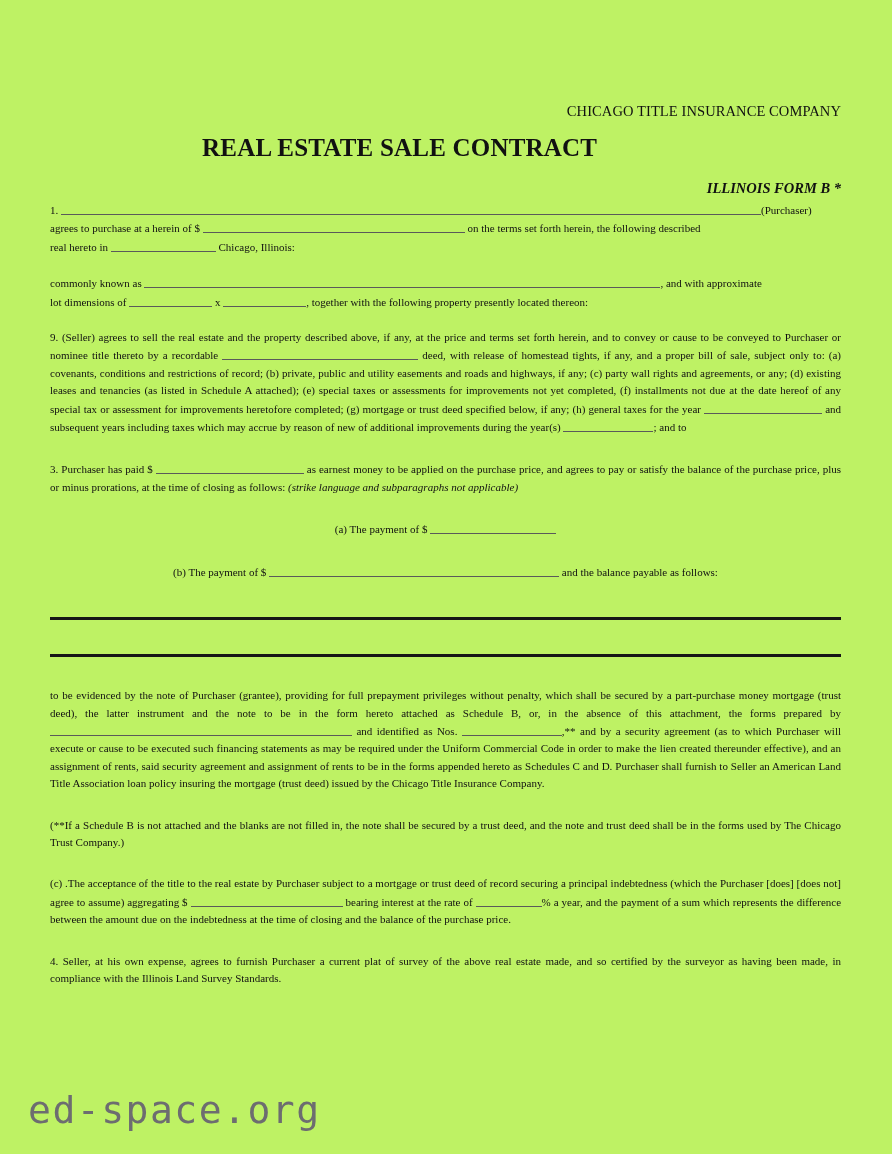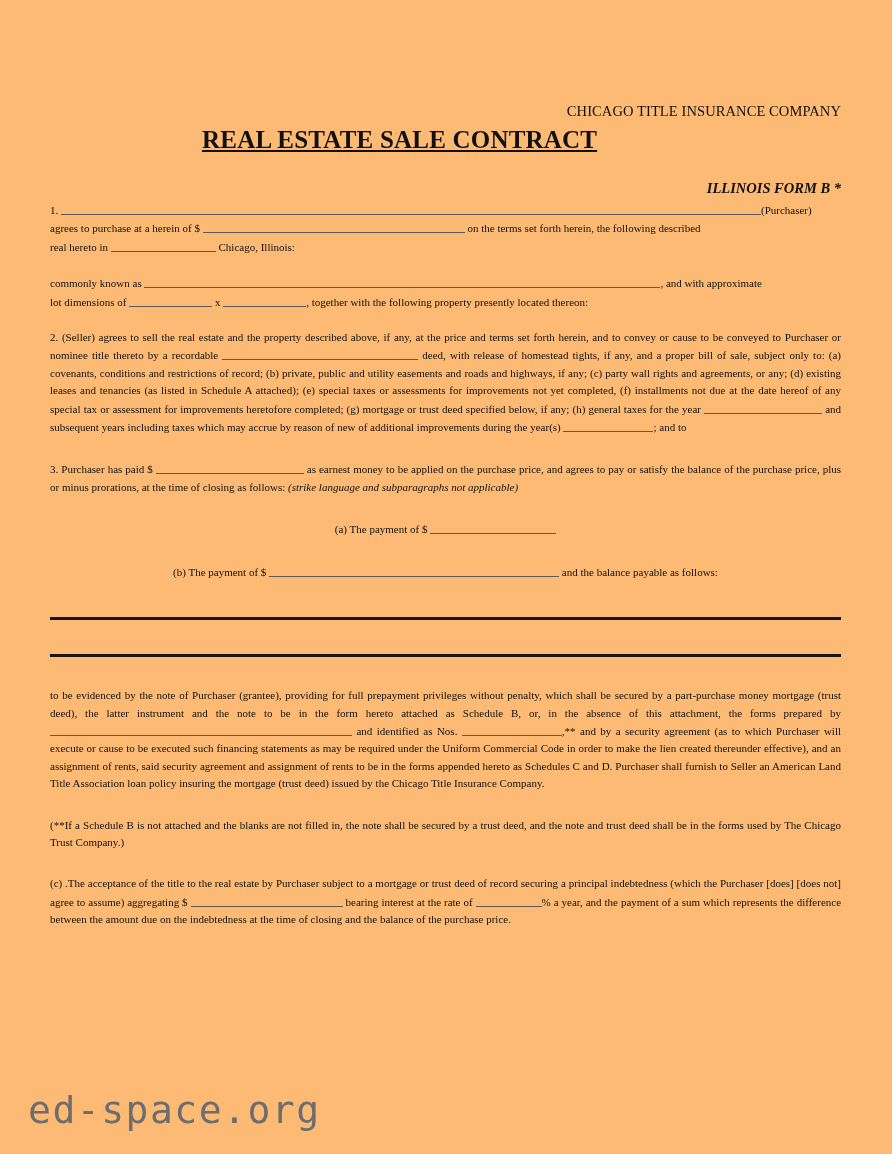"CHICAGO TITLE INSURANCE COMPANY" .page { background: #fdba74 -> #bef264 }
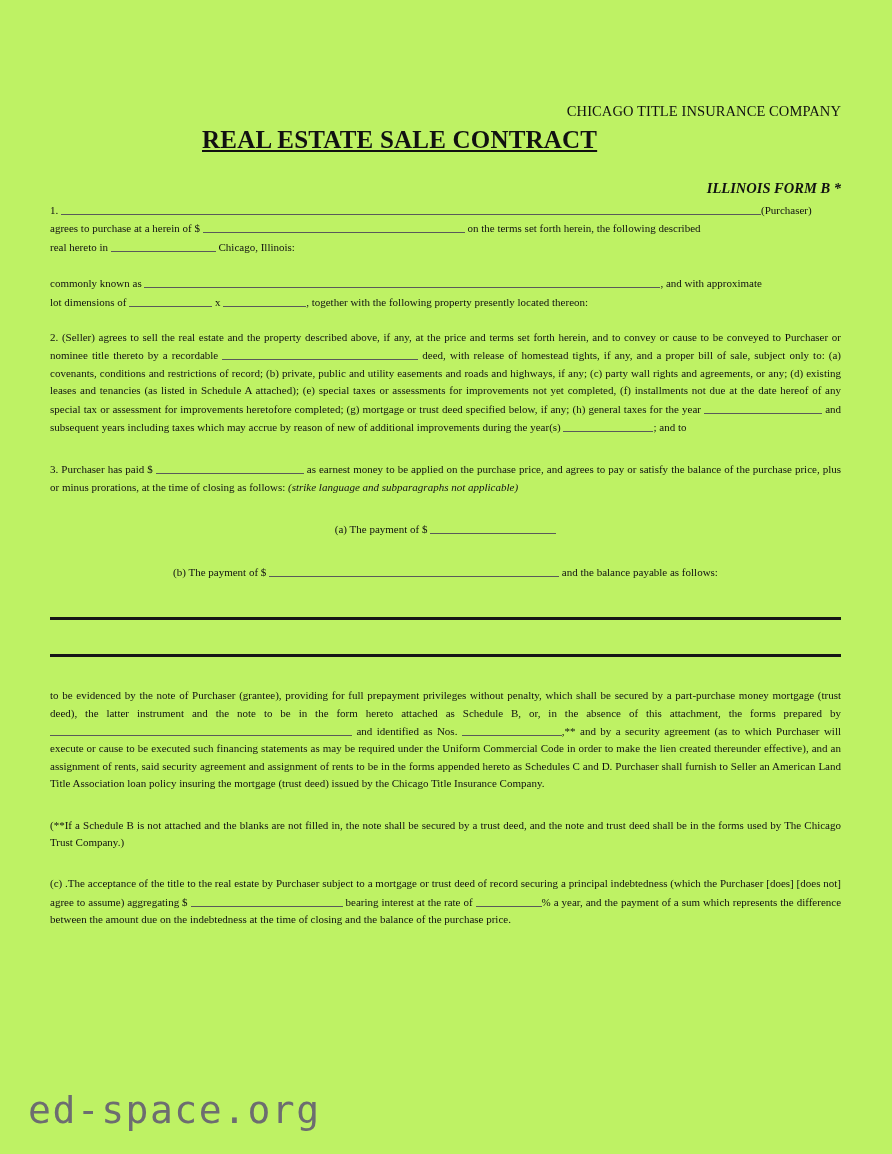"REAL ESTATE SALE CONTRACT" .doc-title { text-decoration: underline -> none; top: 0 -> 8px }
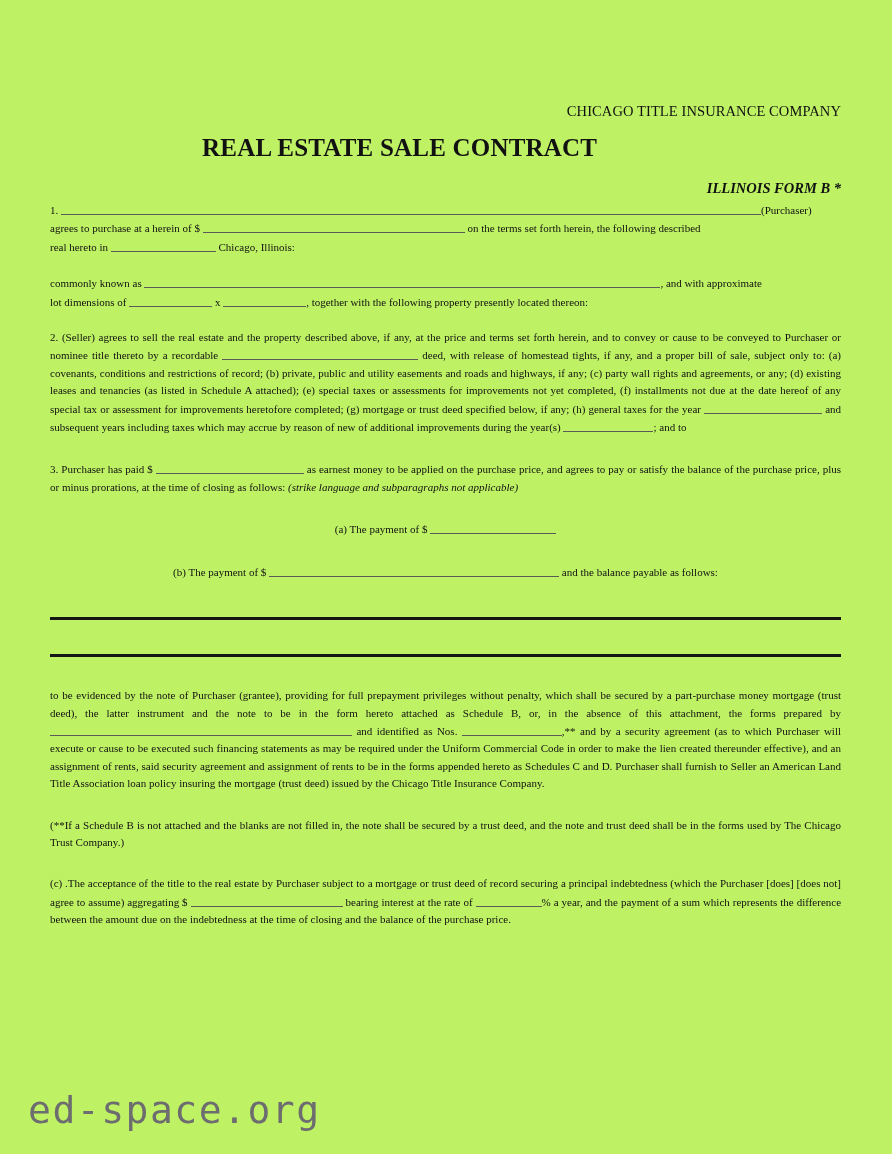"2. (Seller) agrees to sell" span { text: 2 -> 9 }
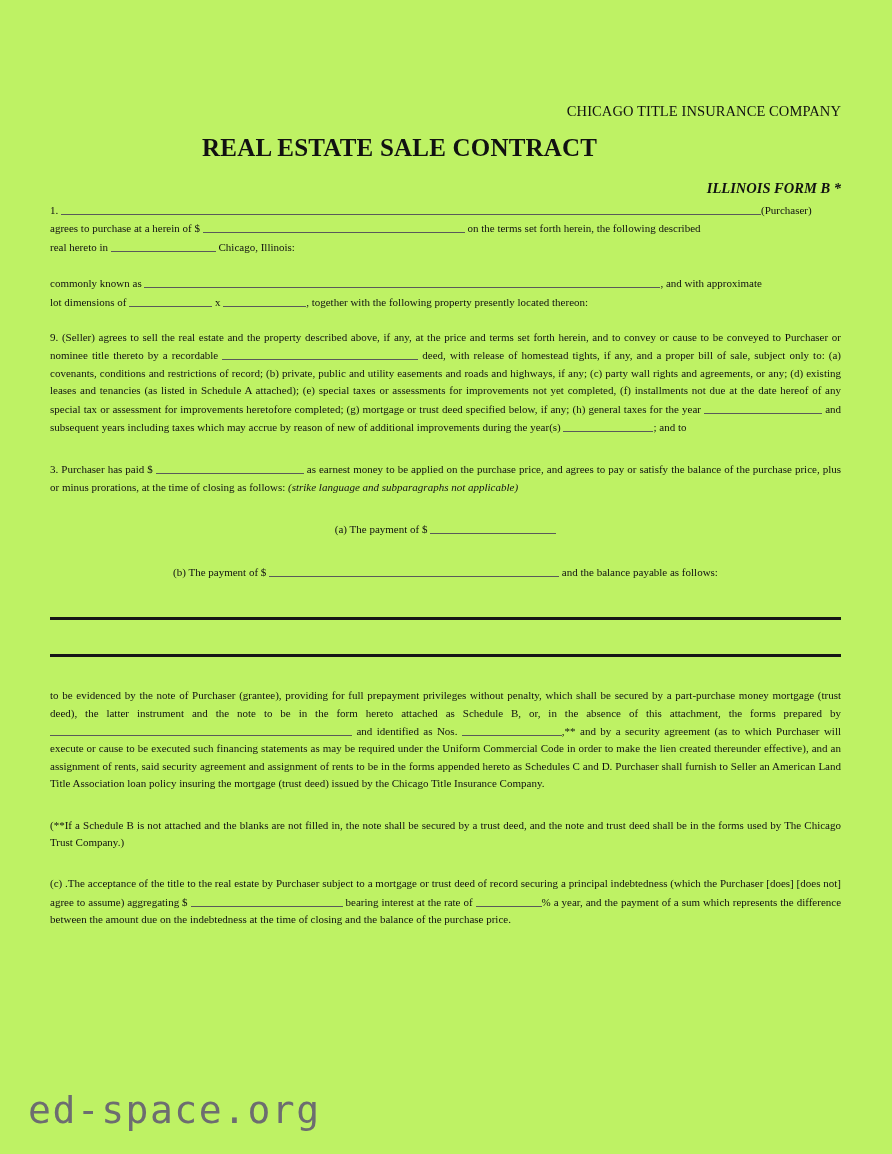"4. Seller, at his own" p.para { html: none -> <p> <span>4. Seller, at his own expense, agrees to furnish Purchaser a current plat of survey of the above real estate made, and so certified by the surveyor as having been made, in compliance with the Illinois Land Survey Standards.</span> </p> }
